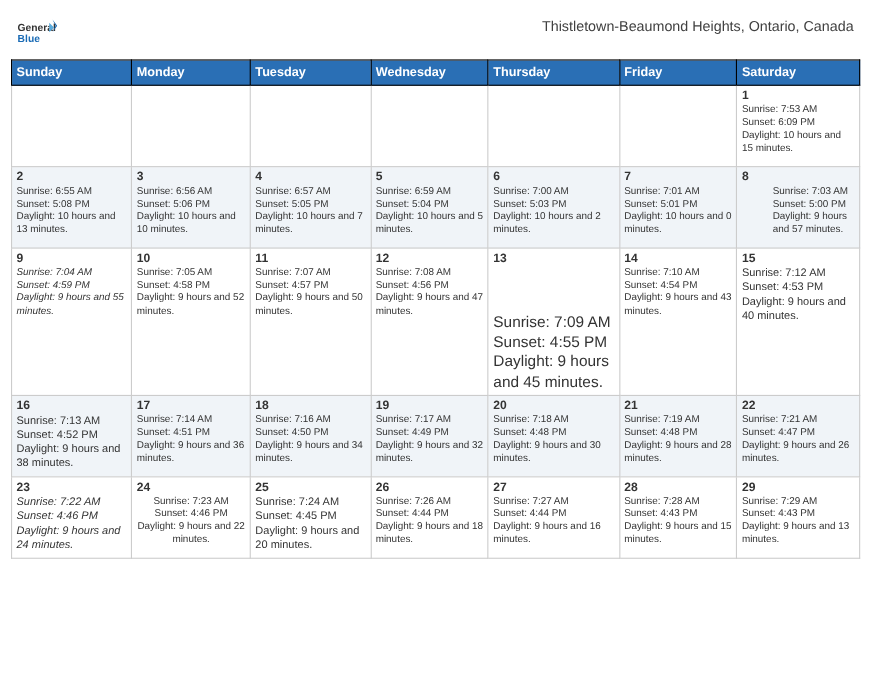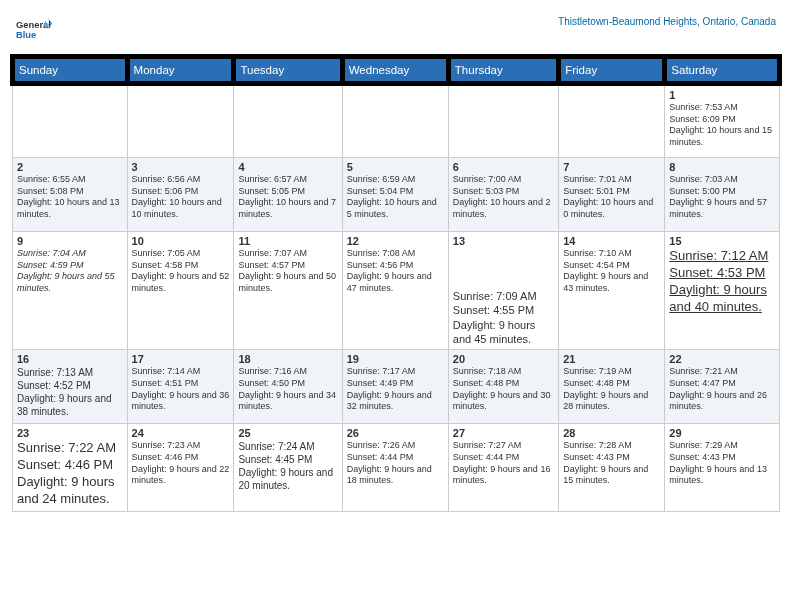"Thistletown-Beaumond Heights, Ontario," .subtitle { color: #0369a1 -> #404040; font-size: 10px -> 13px }
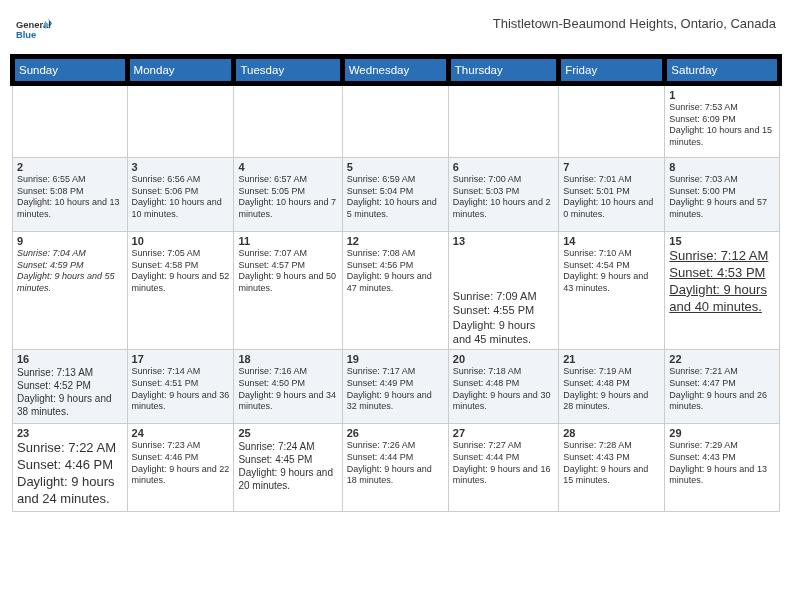"Sunday" .calendar th { border: 5px solid #000000 -> 1px solid #000000; font-weight: normal -> bold }
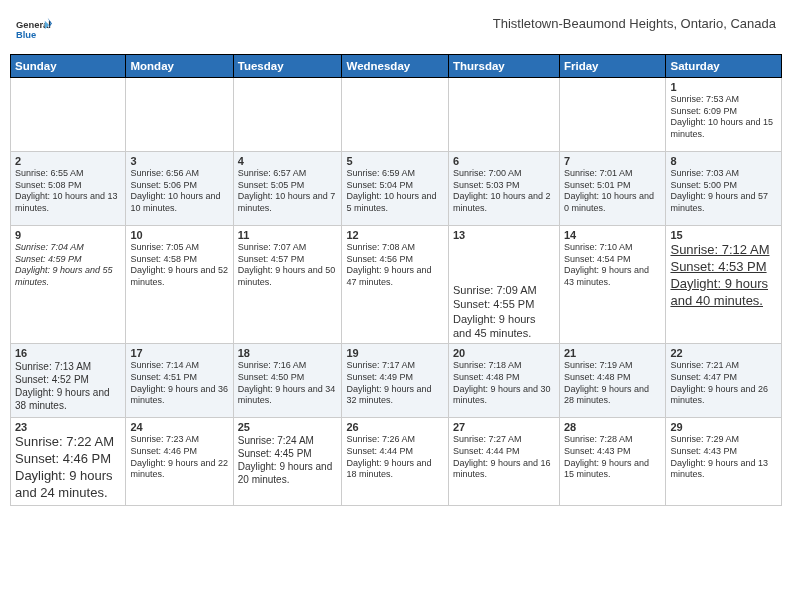"Sunrise: 7:03 AM" div { margin-left: none -> 28px }
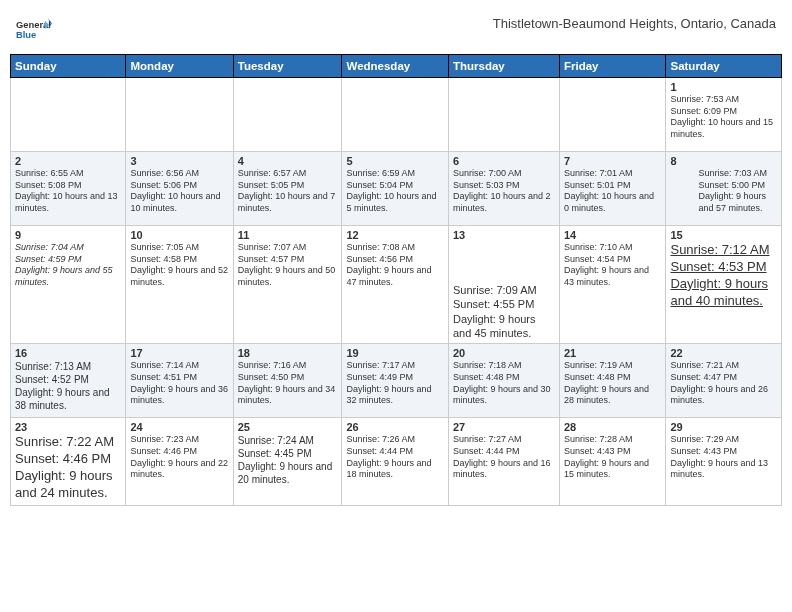"Sunrise: 7:12 AM" div { font-size: 13px -> 10px; text-decoration: underline -> none }
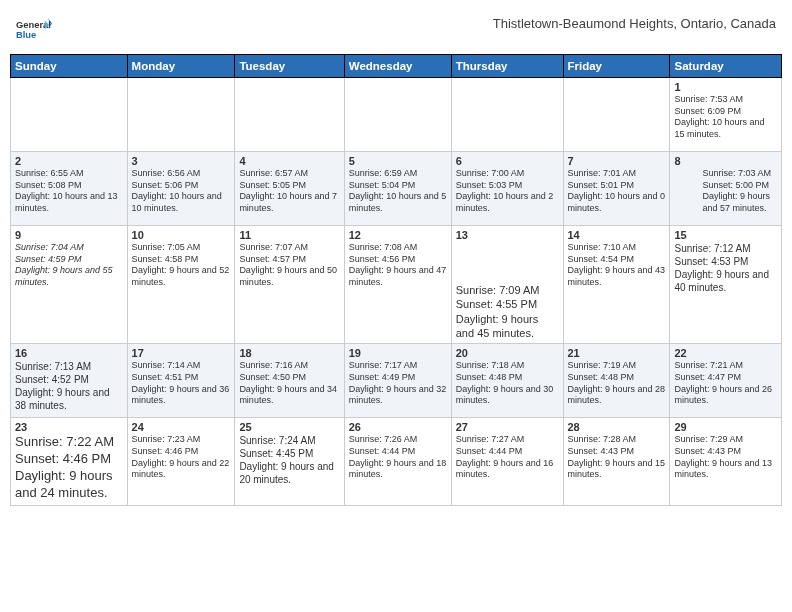"Sunrise: 7:09 AM" div { font-size: 11px -> 14px }
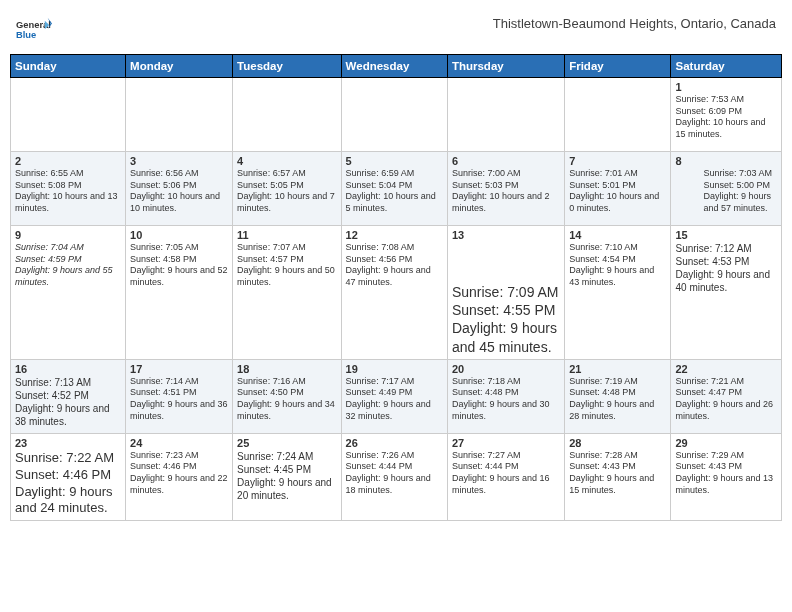"Sunrise: 7:22 AM" div { font-size: 13px -> 10px; font-style: none -> italic }
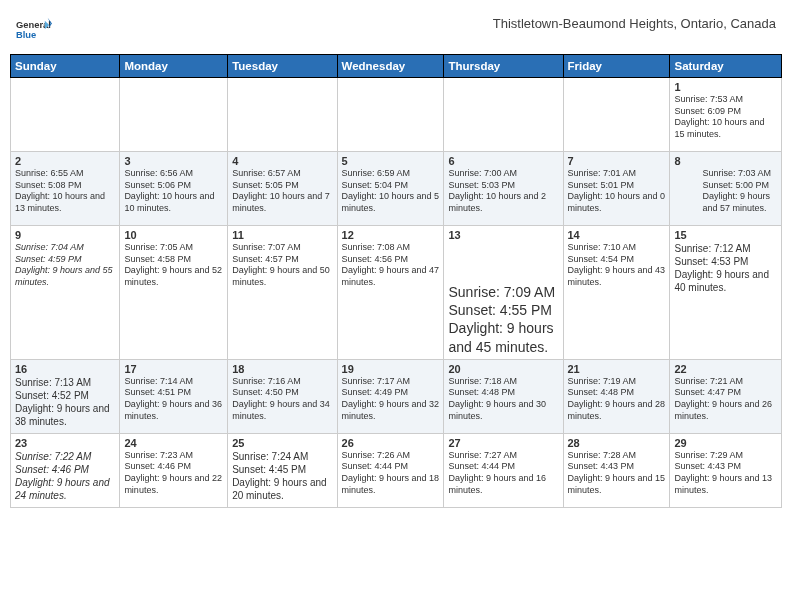"Sunrise: 7:23 AM" div { text-align: none -> center }
